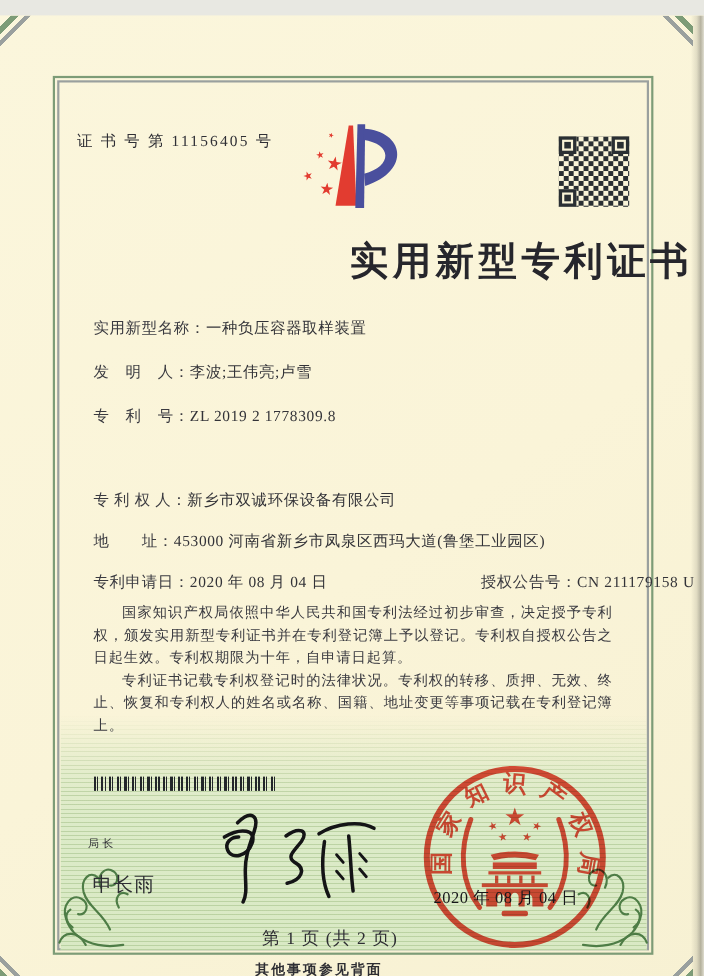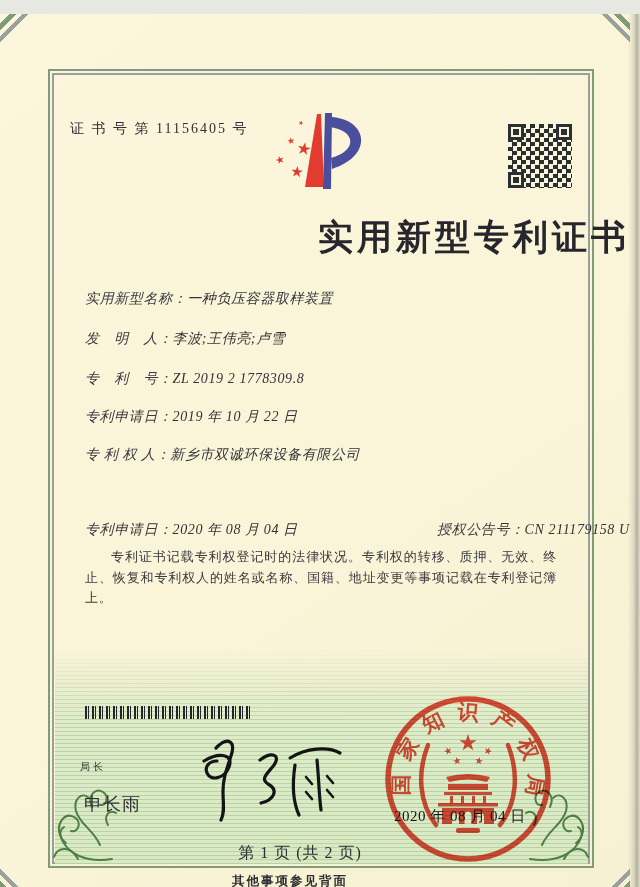"实用新型名称：一种负压容器取样装置" .frow { font-style: italic -> none }
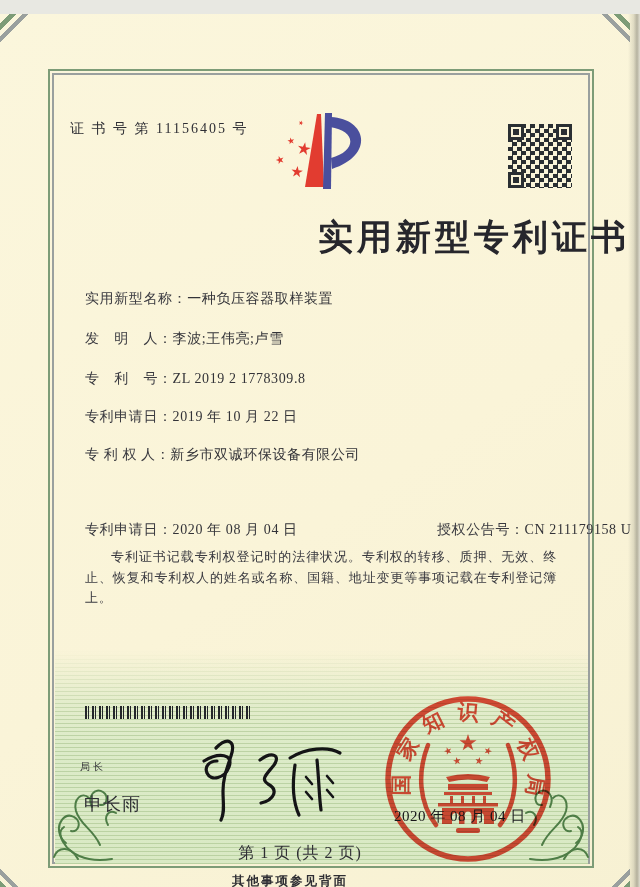"专利申请日：2019 年 10 月 22" div.frow { html: <div> <span>专利申请日：</span><span>2019 年 10 月 22 日</span> </div> -> none }
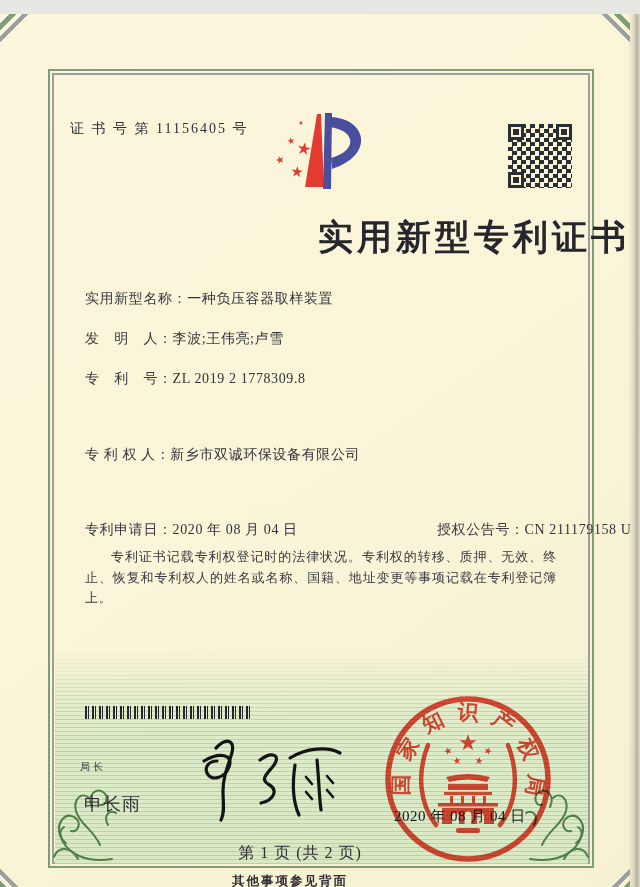"地 址：453000 河南省新乡市凤泉区西玛大道(鲁堡工业园区)" div.frow { html: none -> <div> <span>地 址：</span><span>453000 河南省新乡市凤泉区西玛大道(鲁堡工业园区)</span> </div> }
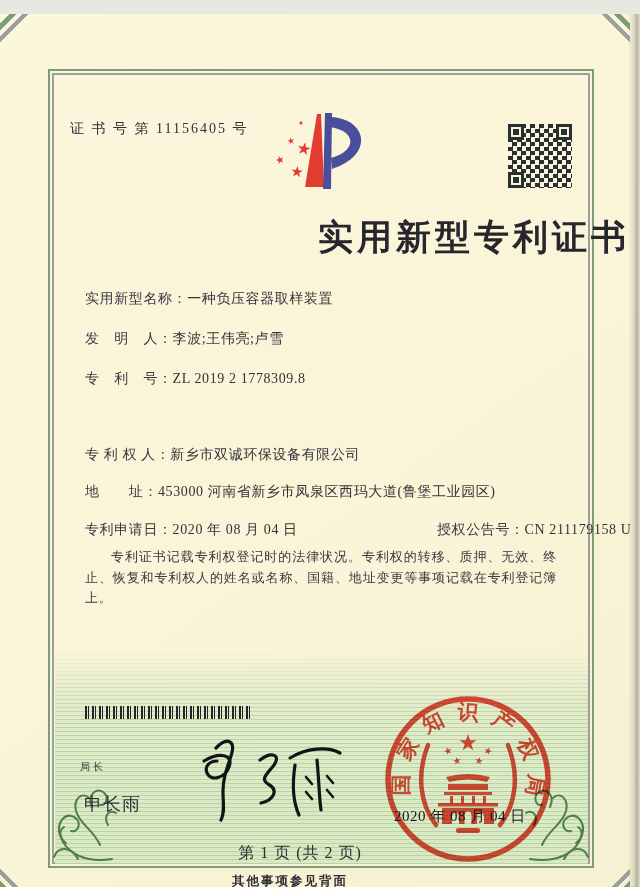"国家知识产权局依照中华人民共和国专利法经过初步审查，决定授予专利权，颁发实用新型" p { html: none -> <p>国家知识产权局依照中华人民共和国专利法经过初步审查，决定授予专利权，颁发实用新型专利证书并在专利登记簿上予以登记。专利权自授权公告之日起生效。专利权期限为十年，自申请日起算。</p> }
